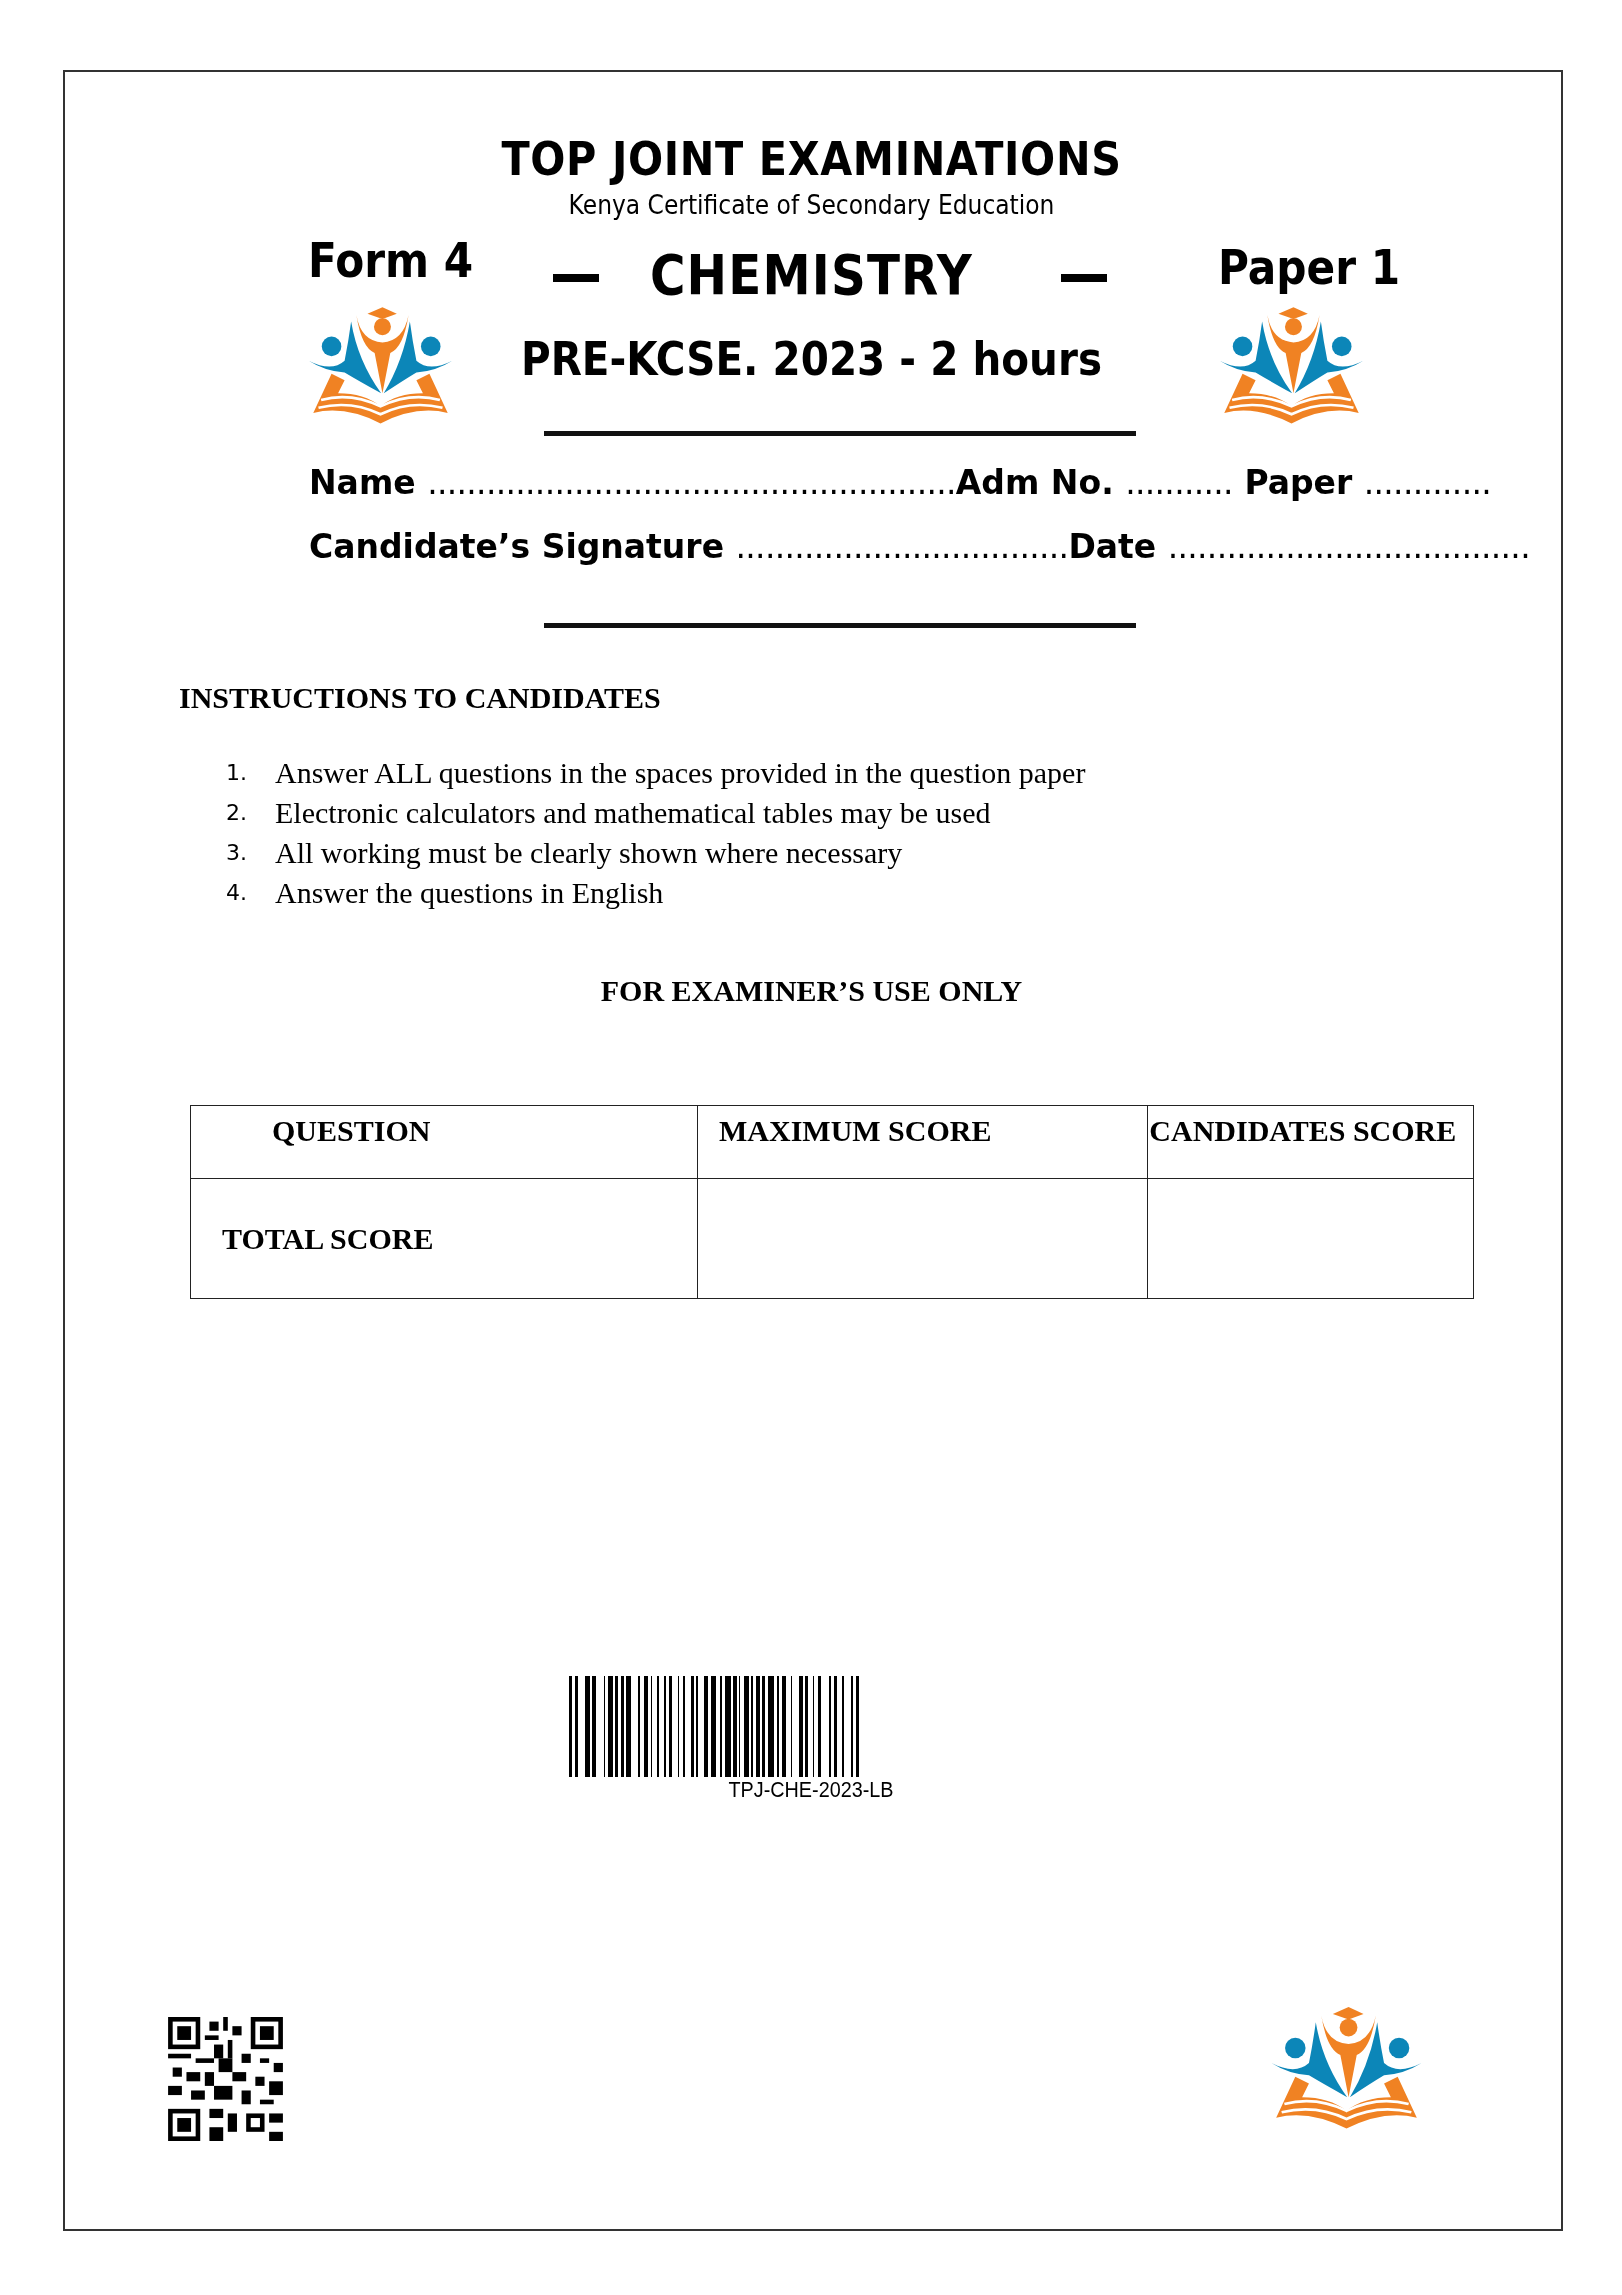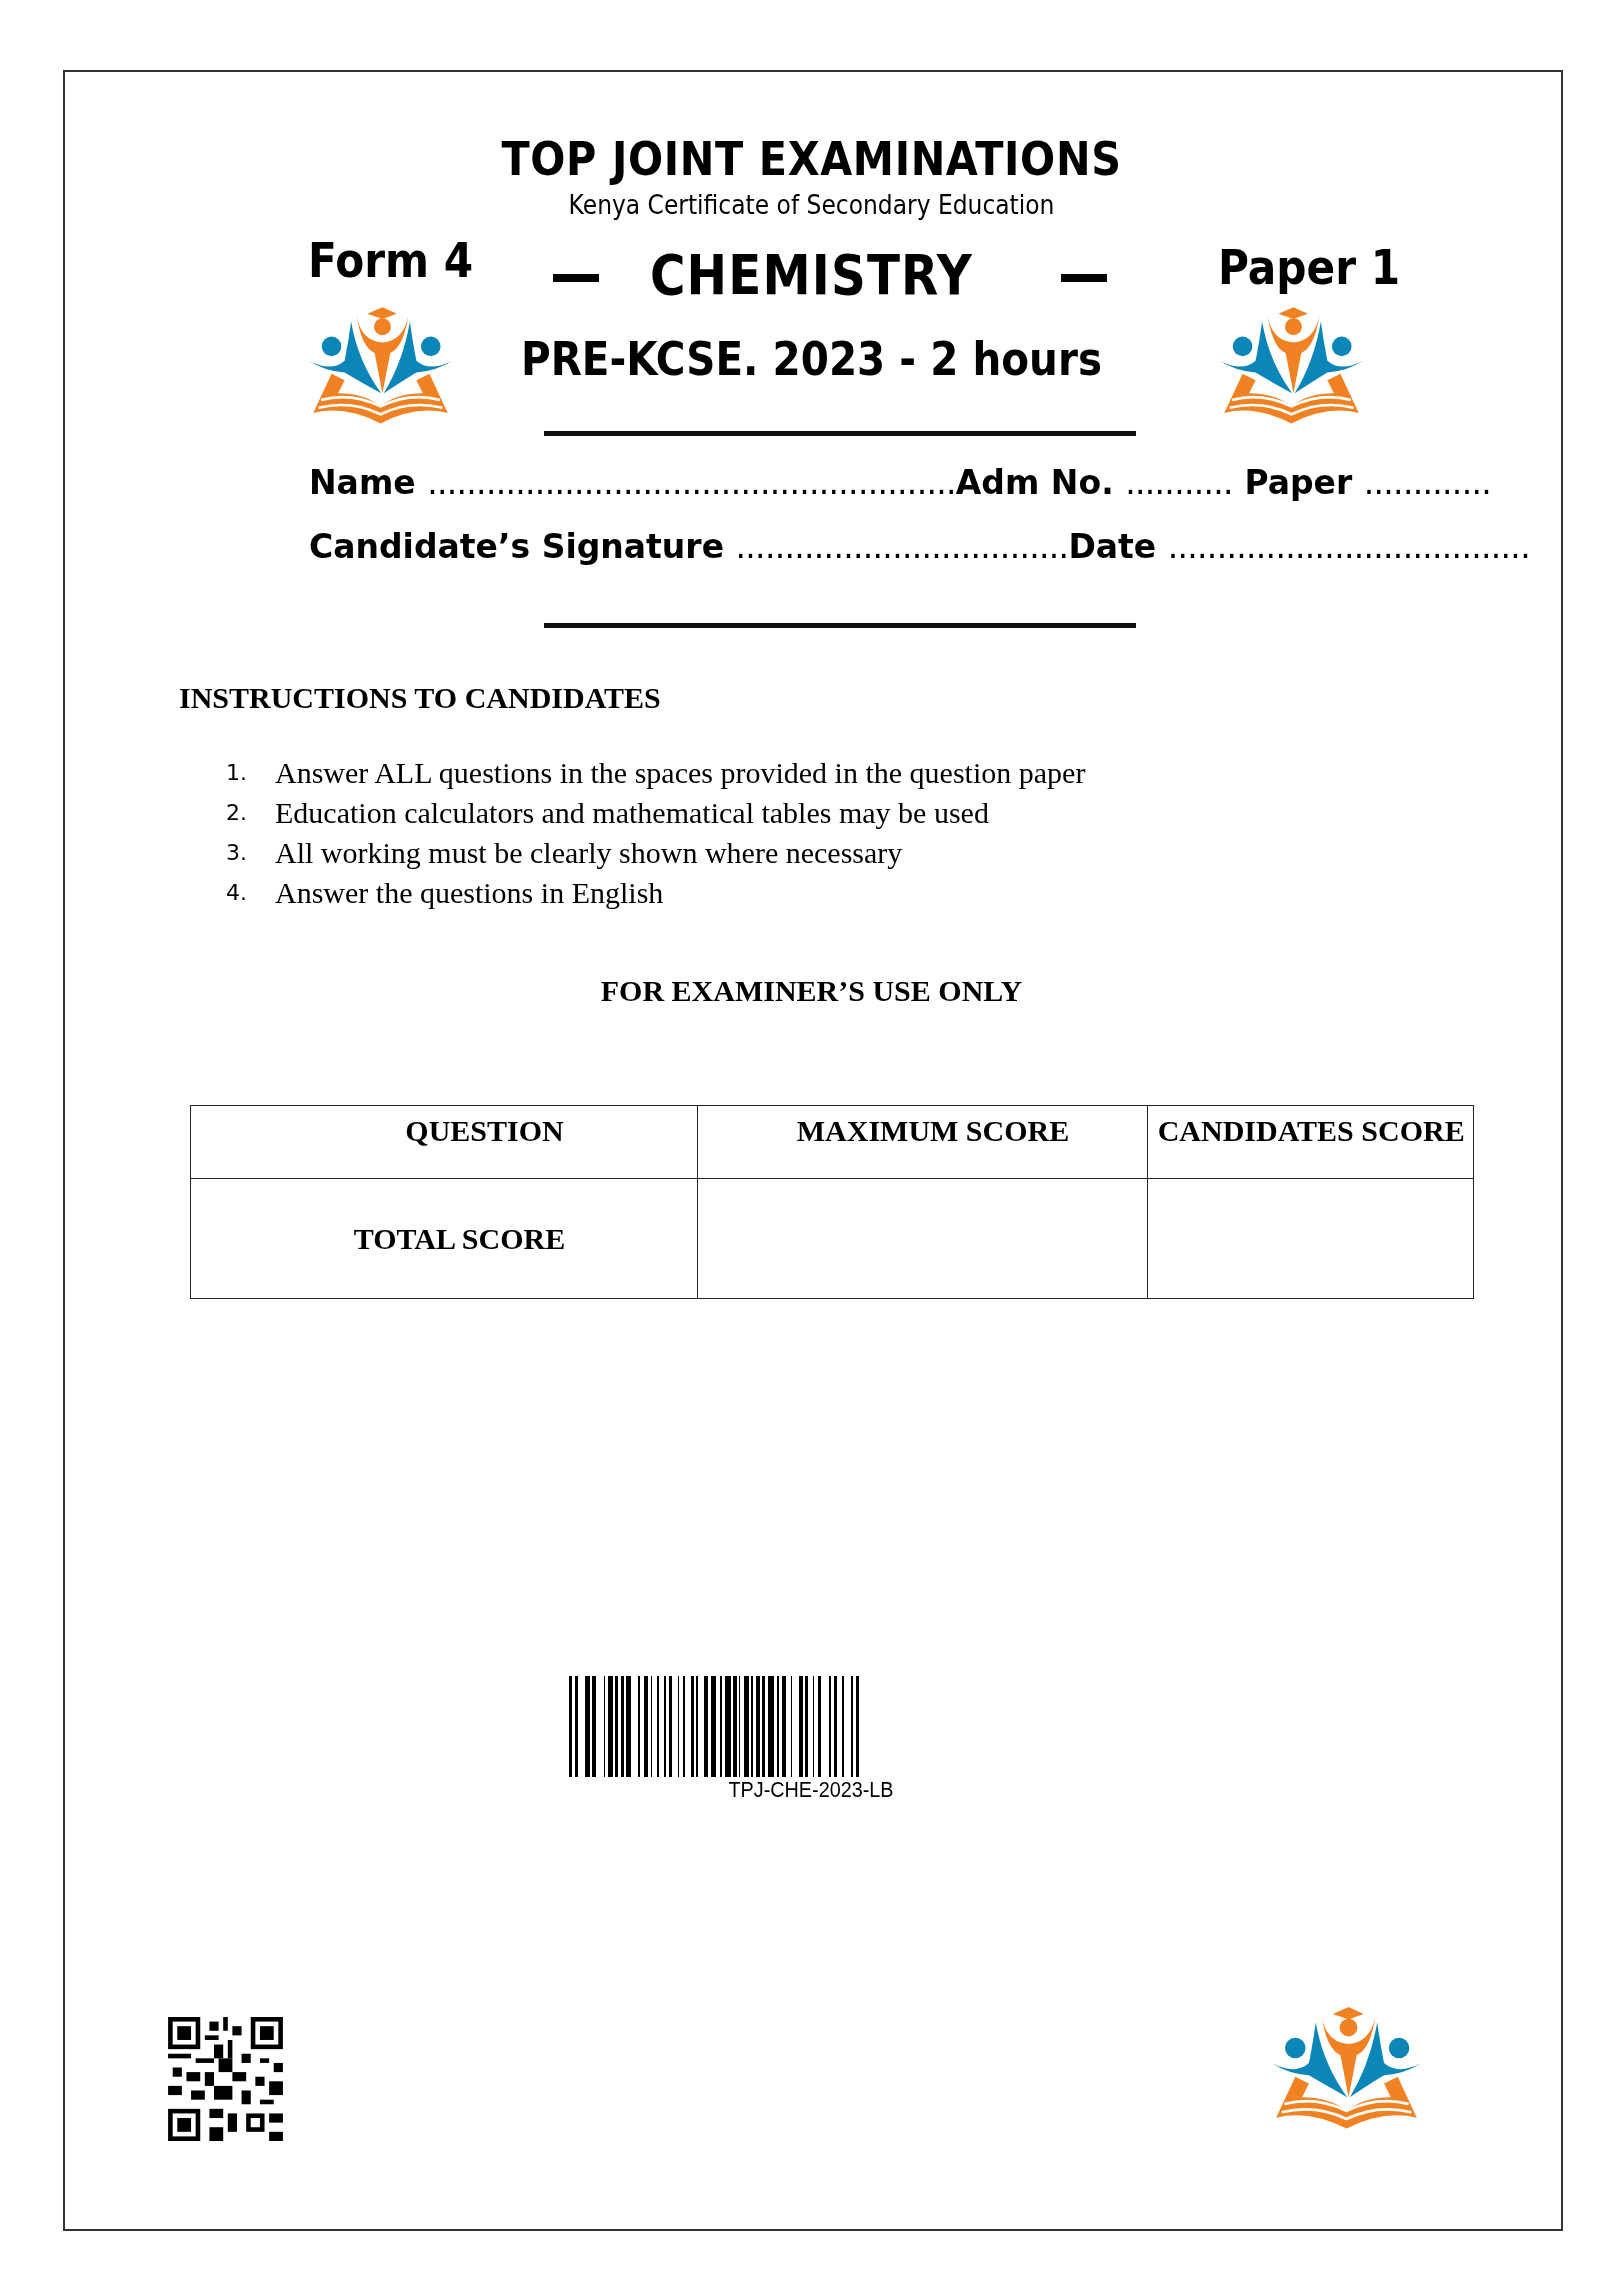"Education calculators and mathematical" span { text: Education -> Electronic }
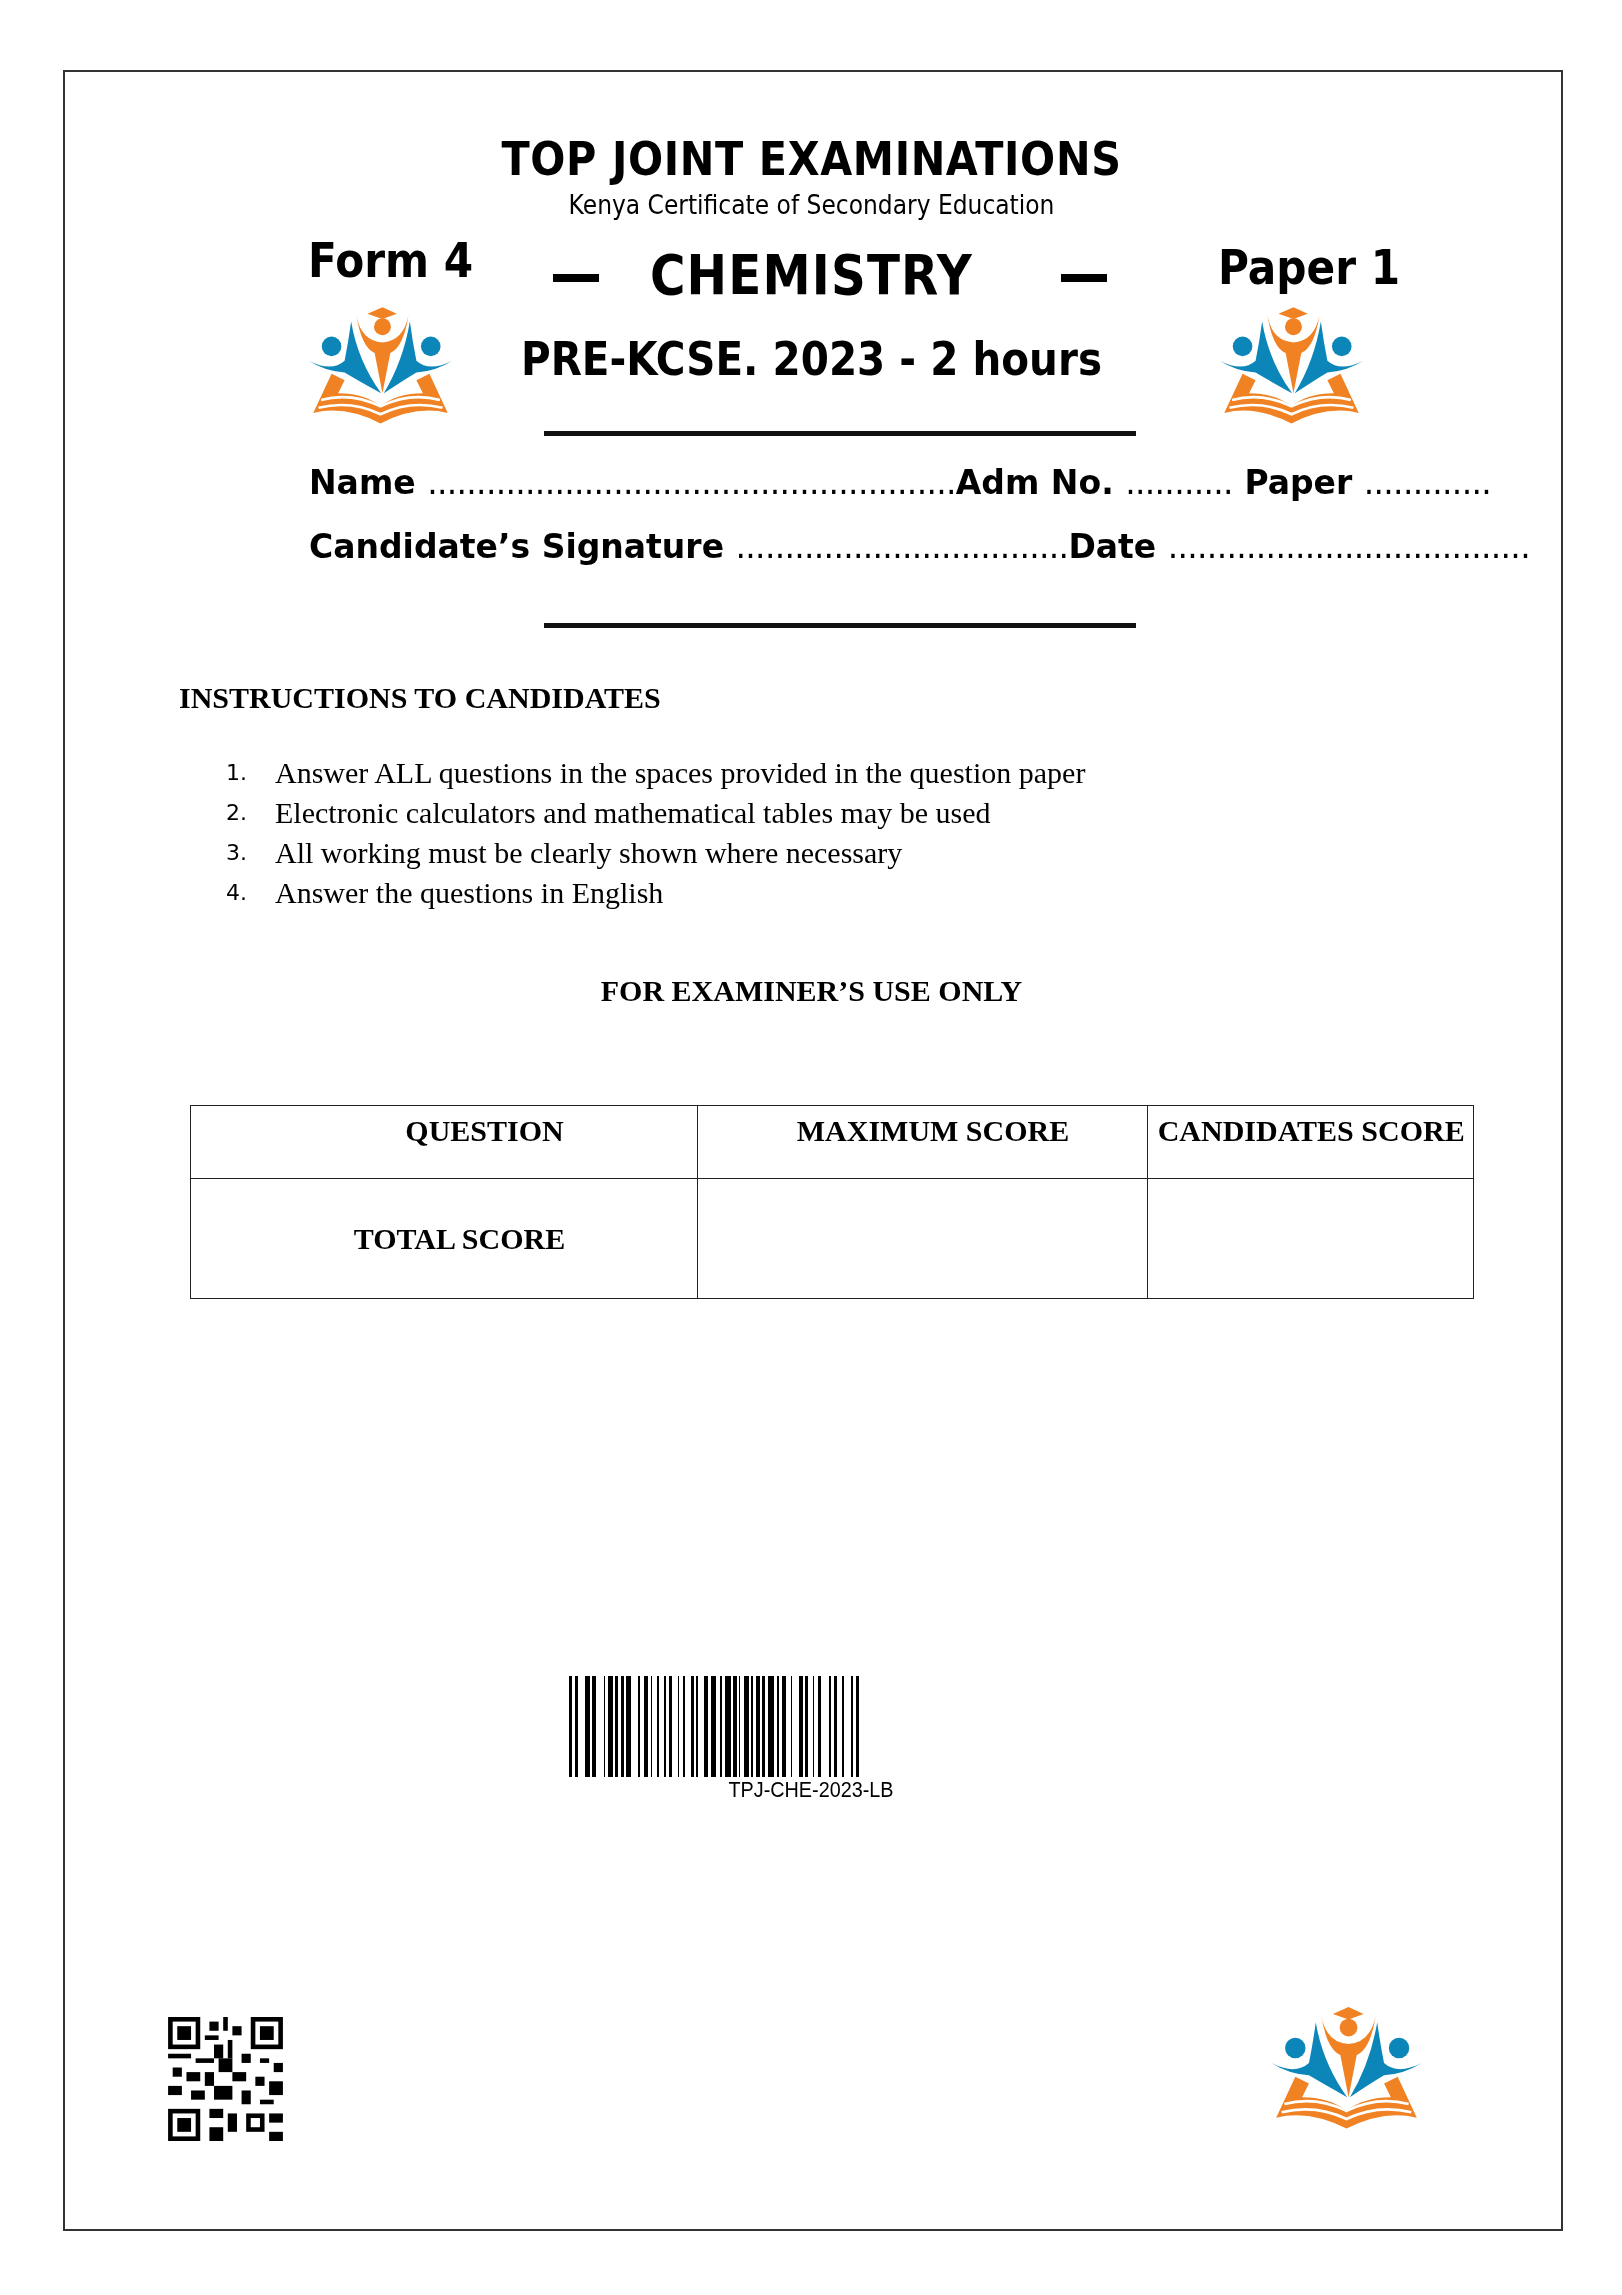"QUESTION" table.score td { text-align: center -> none }
